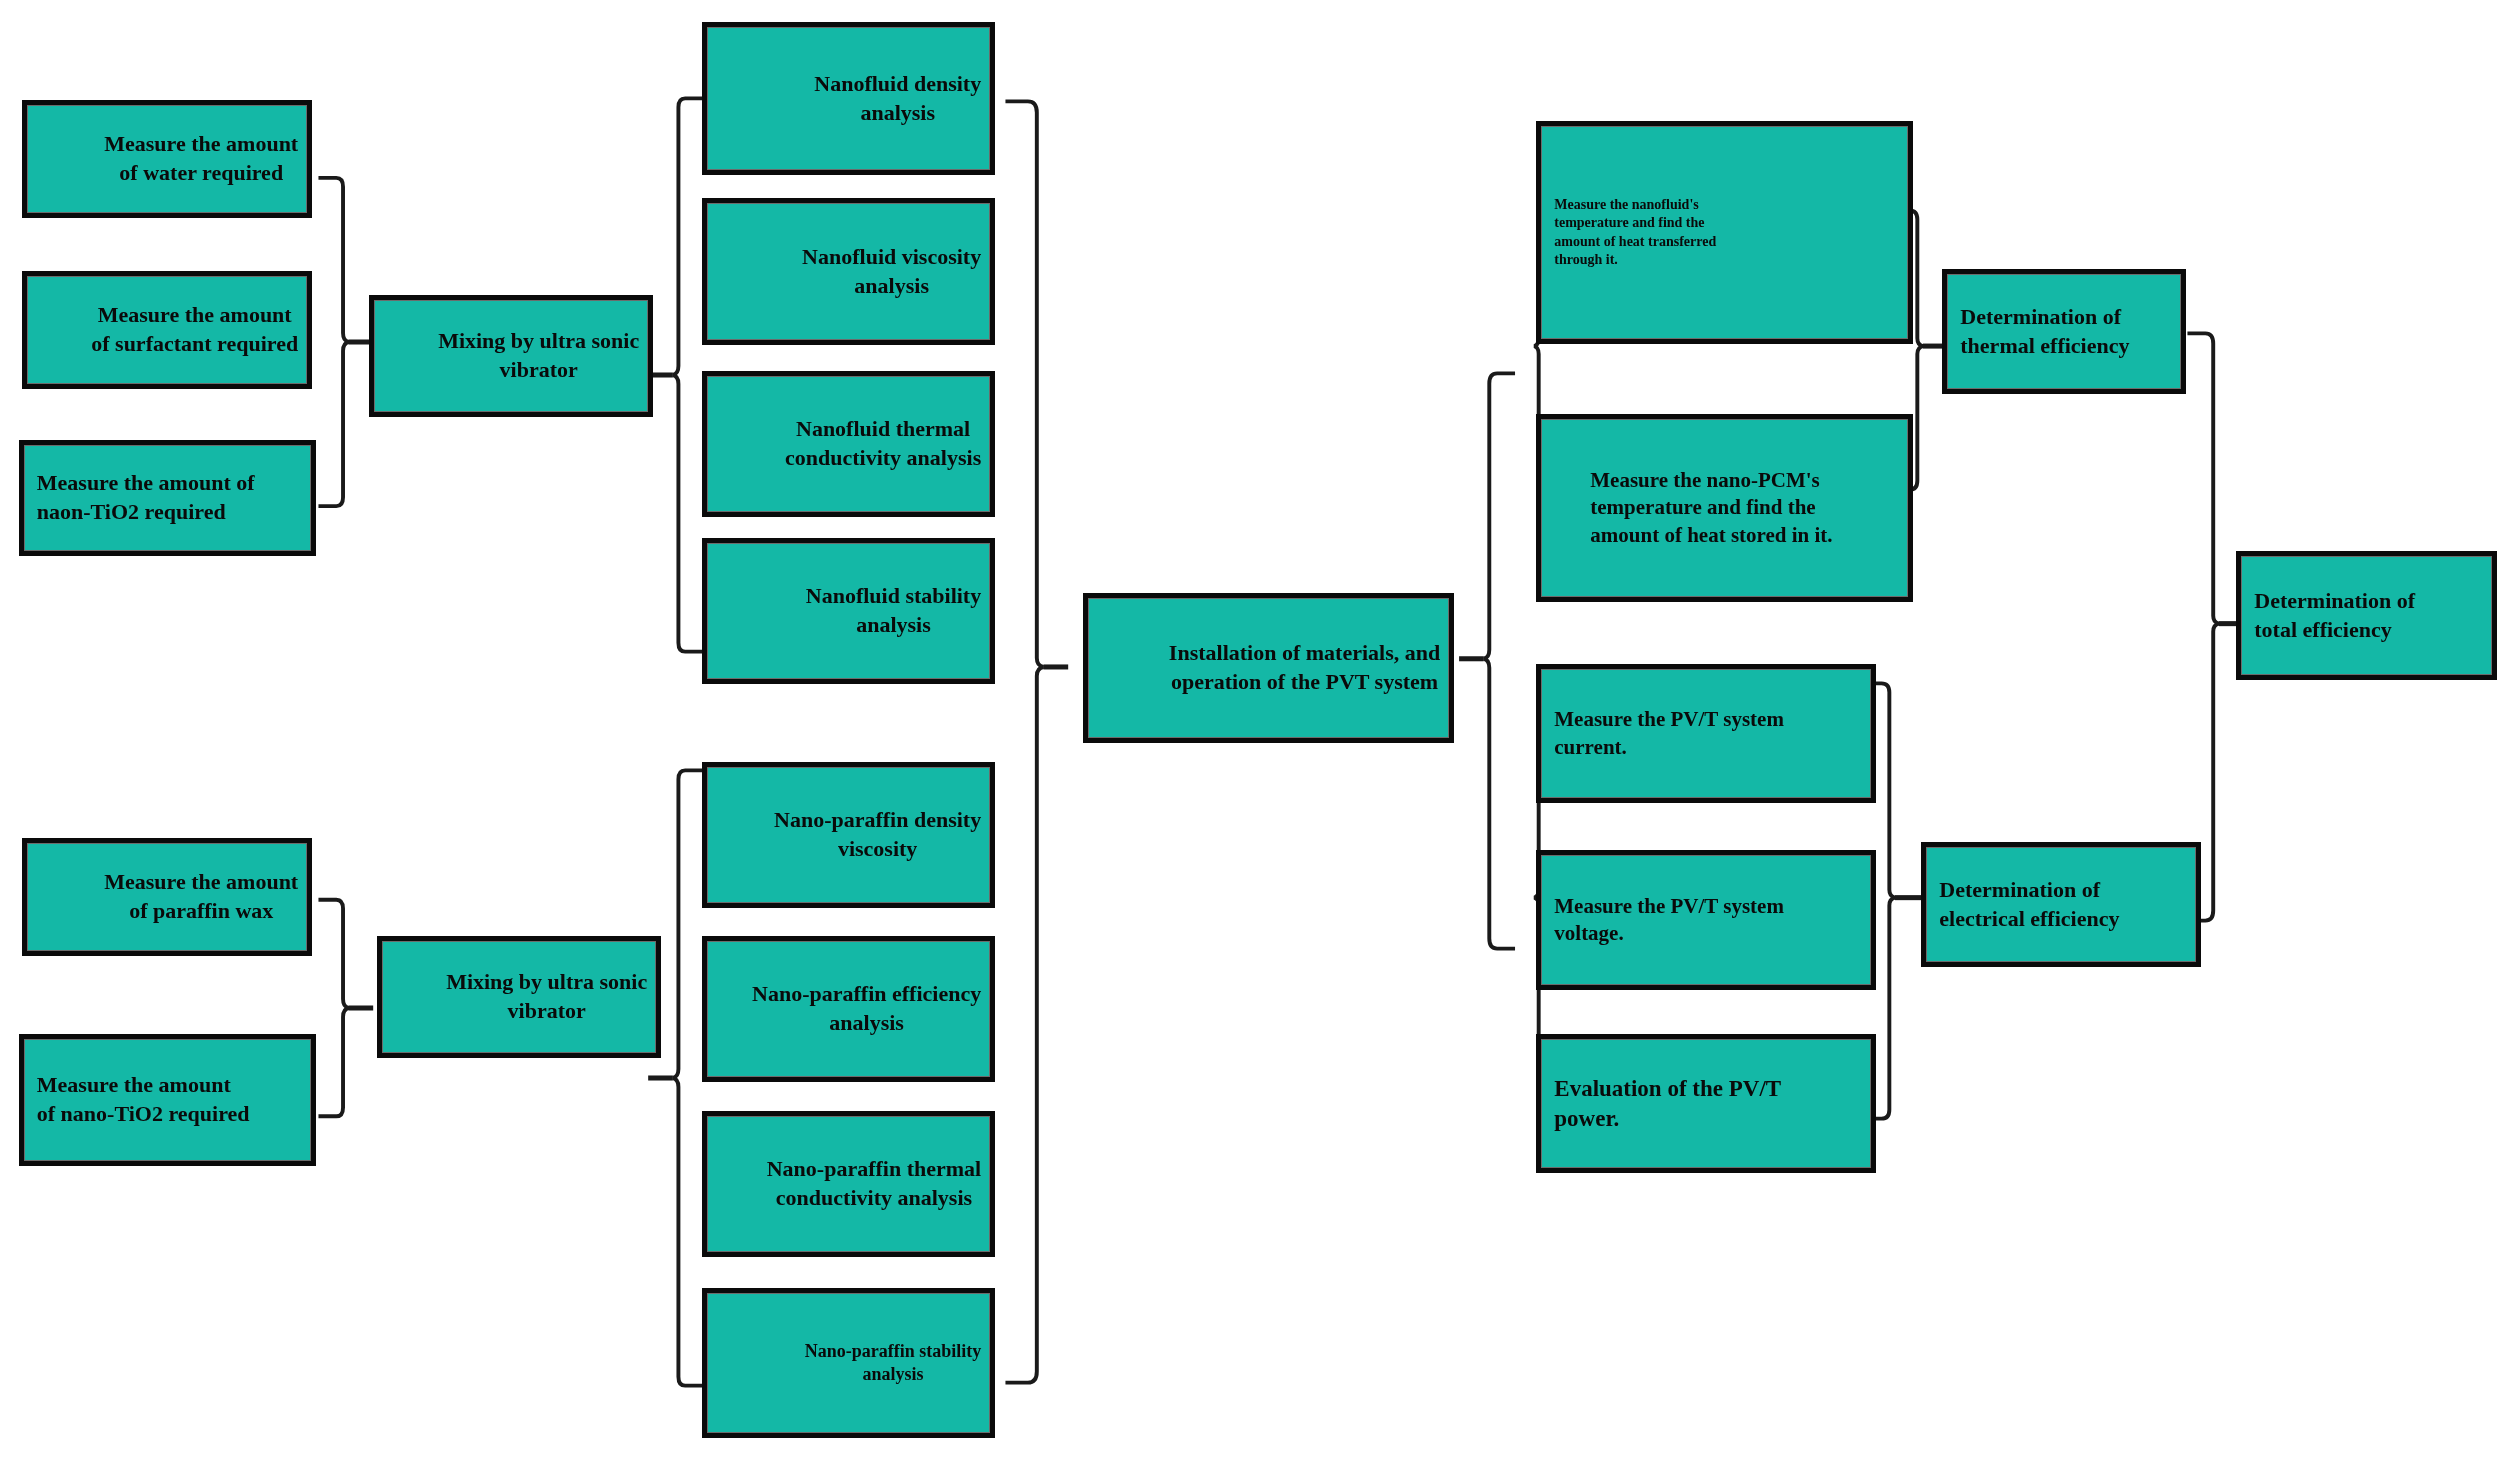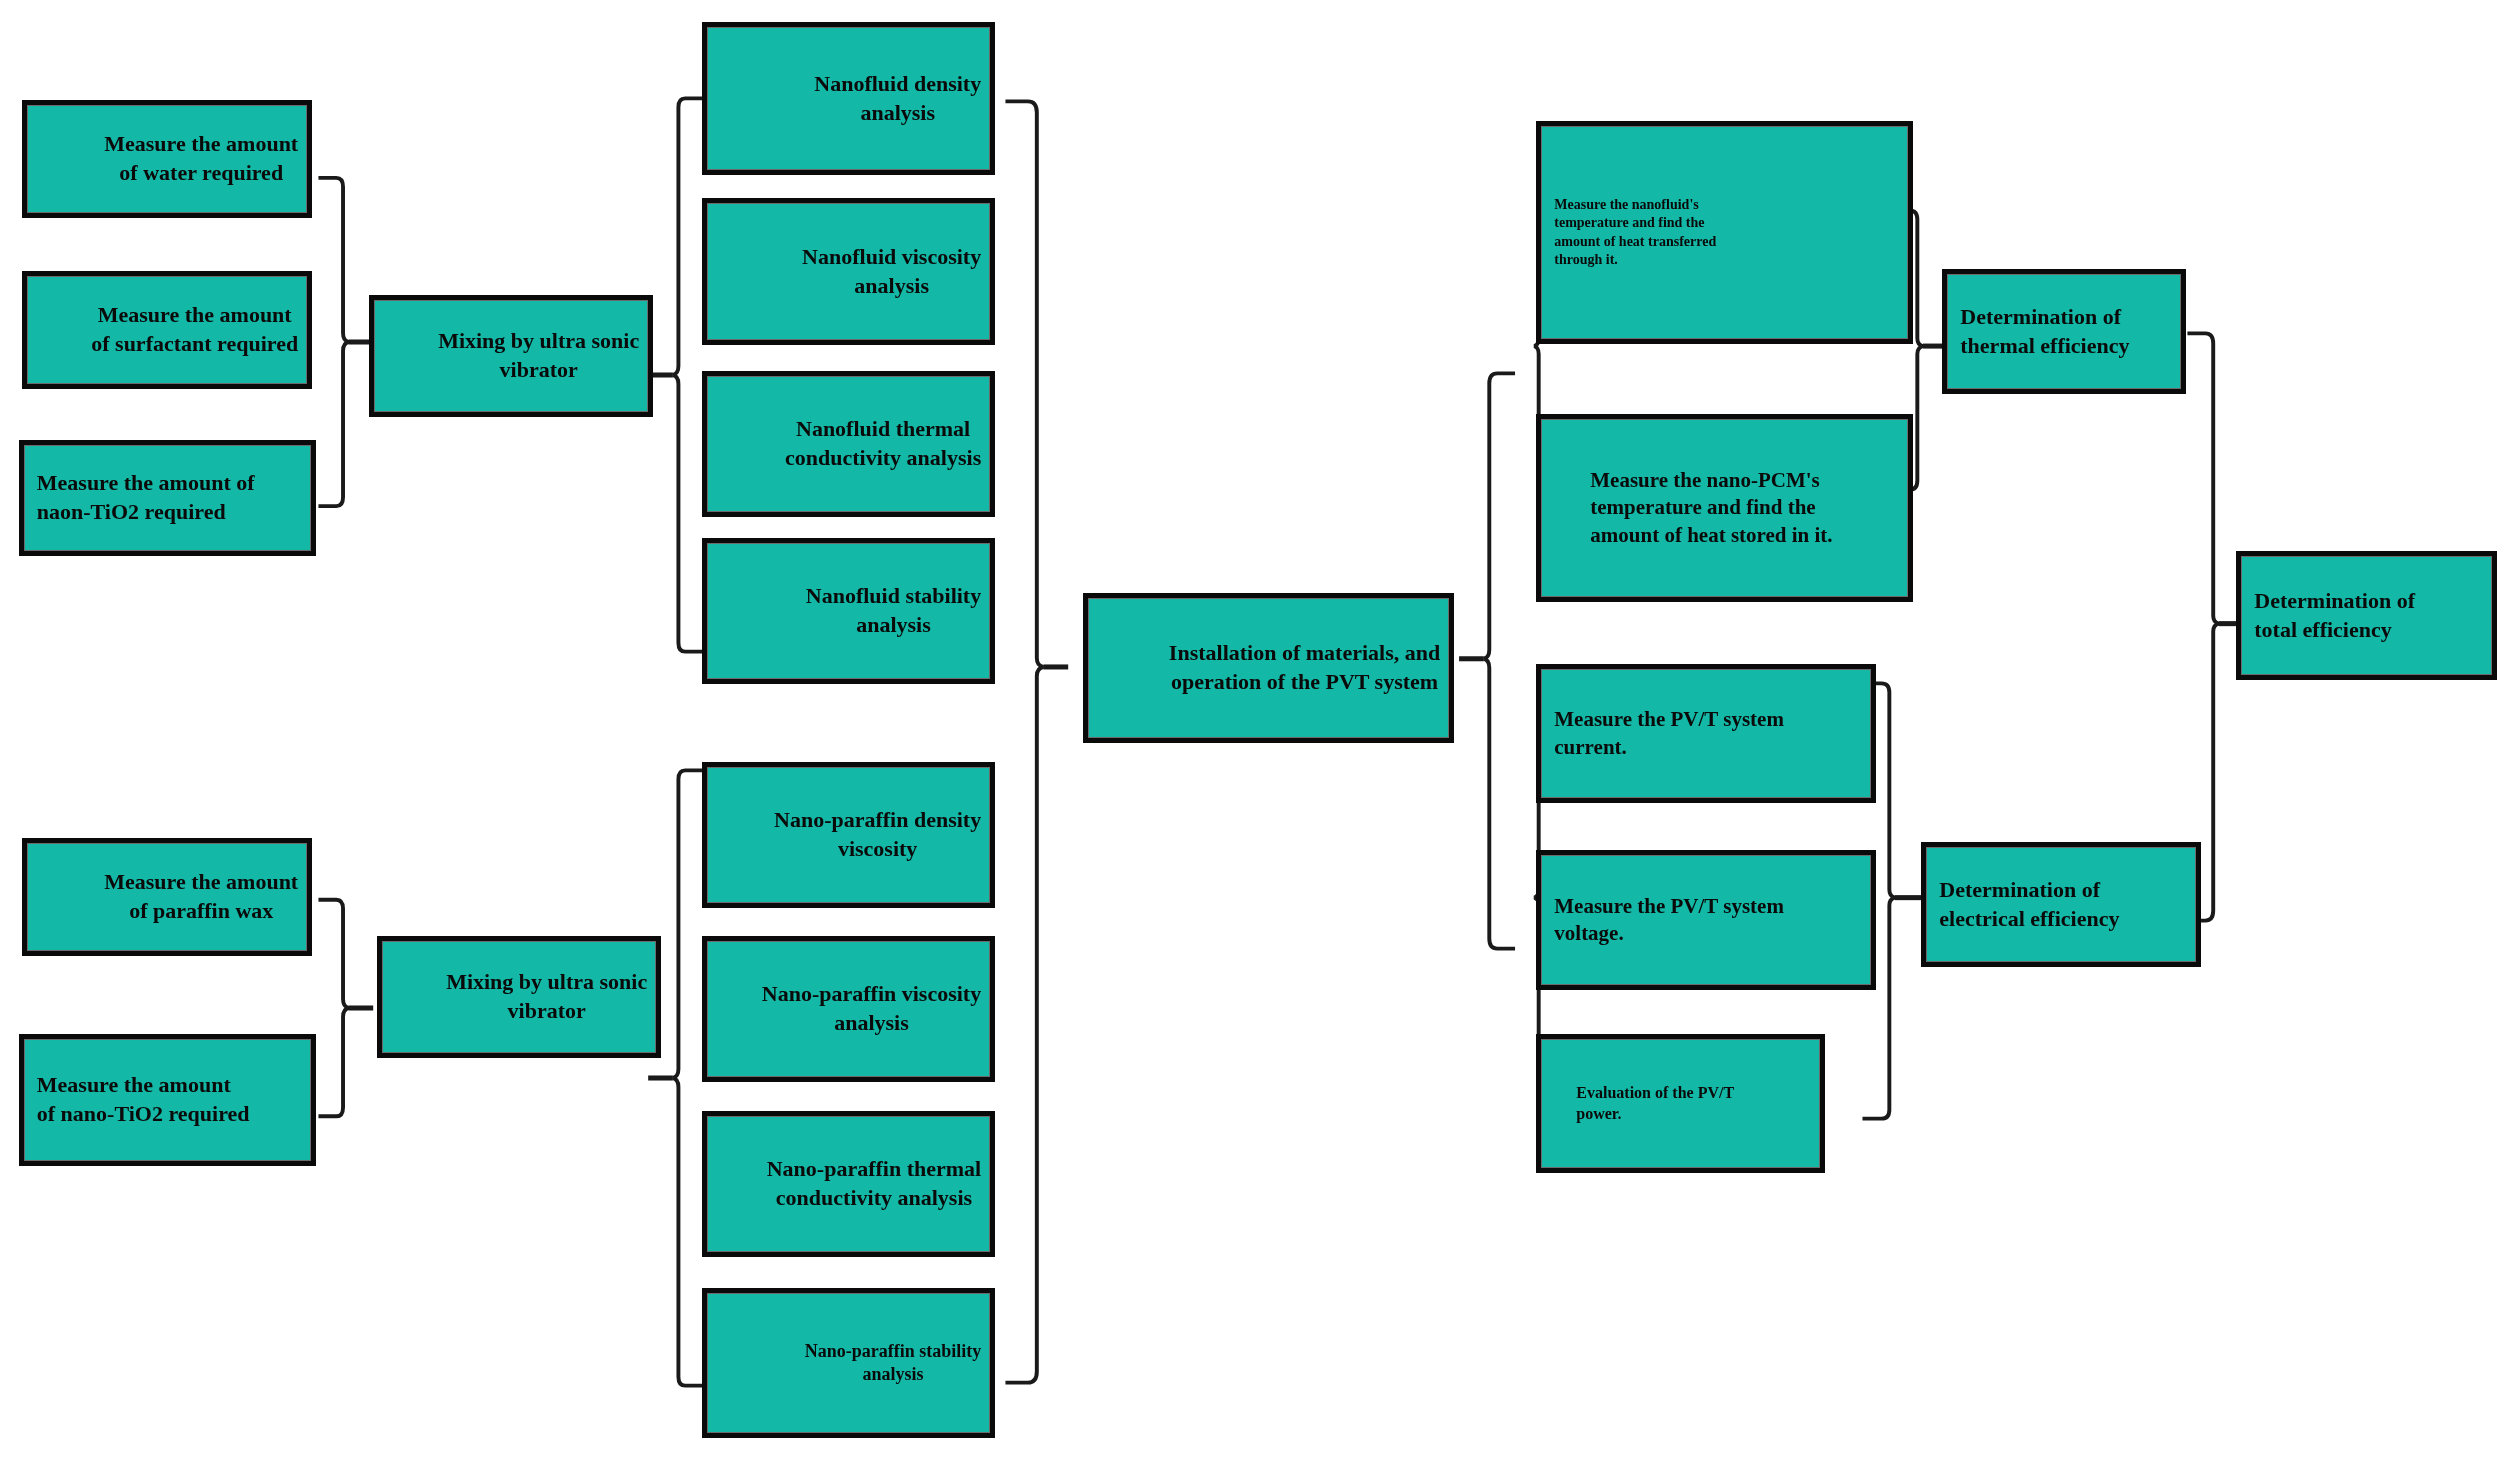"Nano-paraffin viscosity" span.txt { text: viscosity -> efficiency }
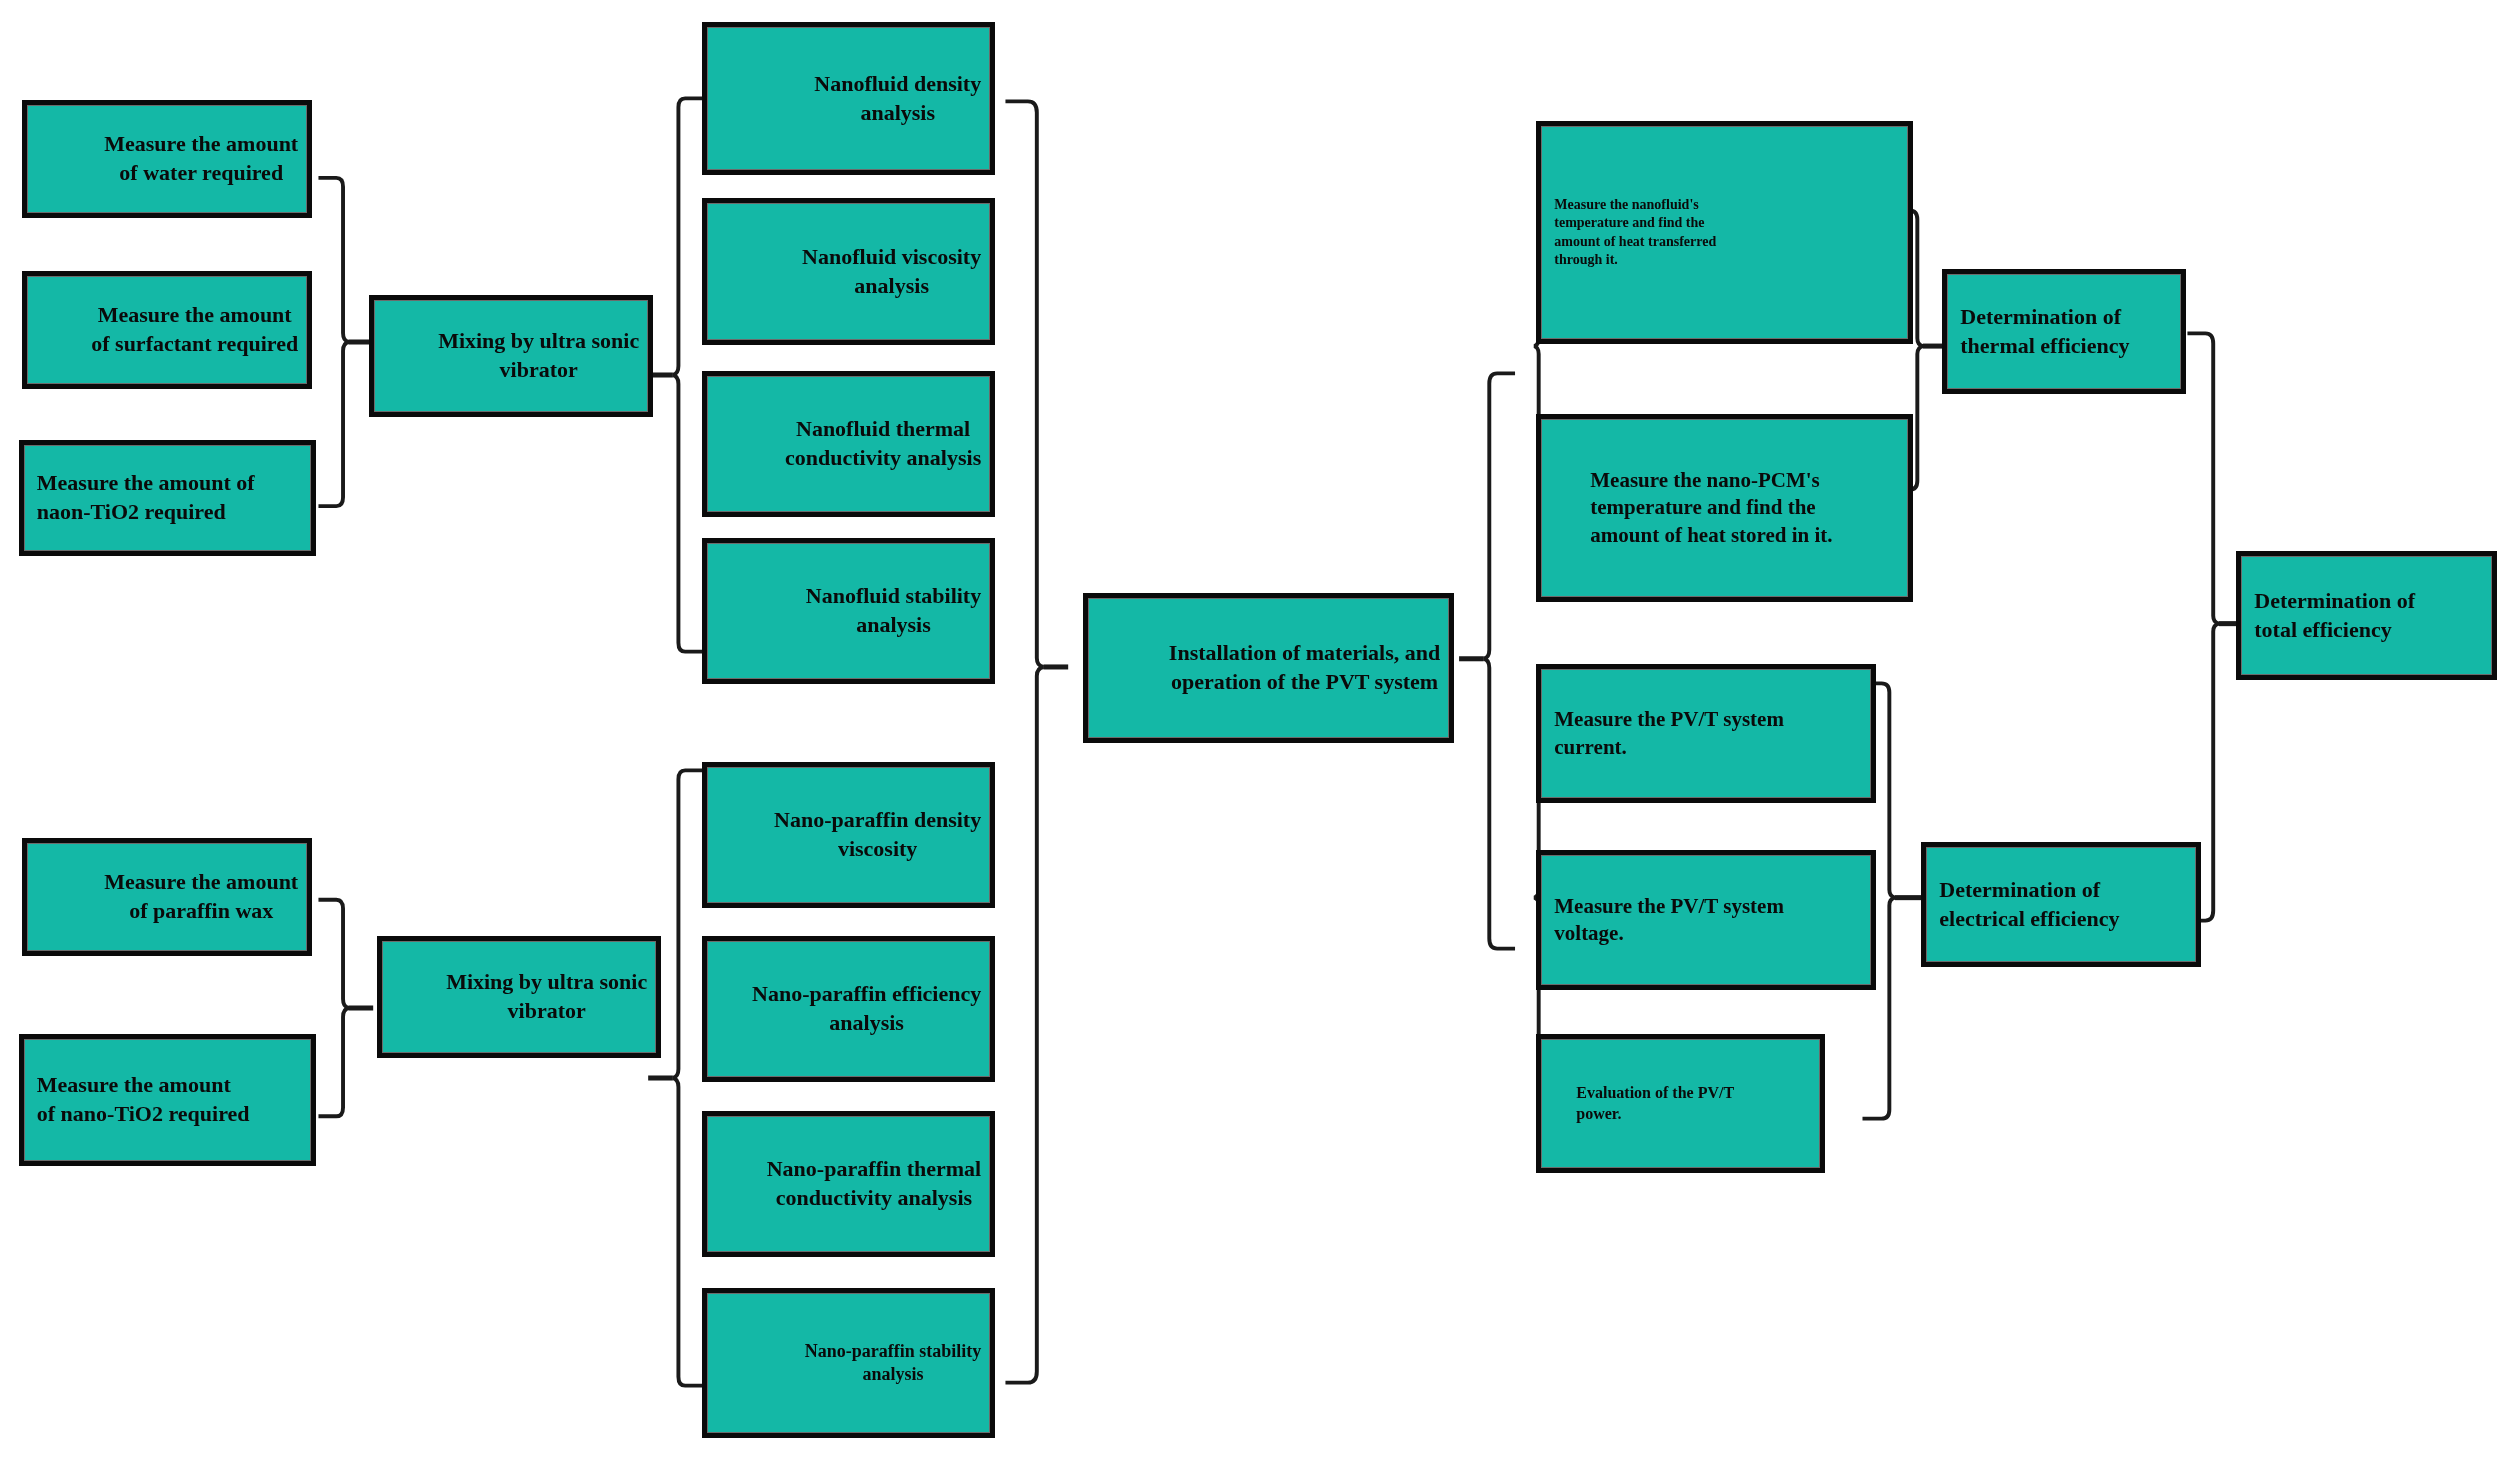"Evaluation of the PV/T" div.node { font-size: 16px -> 23px; padding-left: 22px -> none; width: 279px -> 330px }
